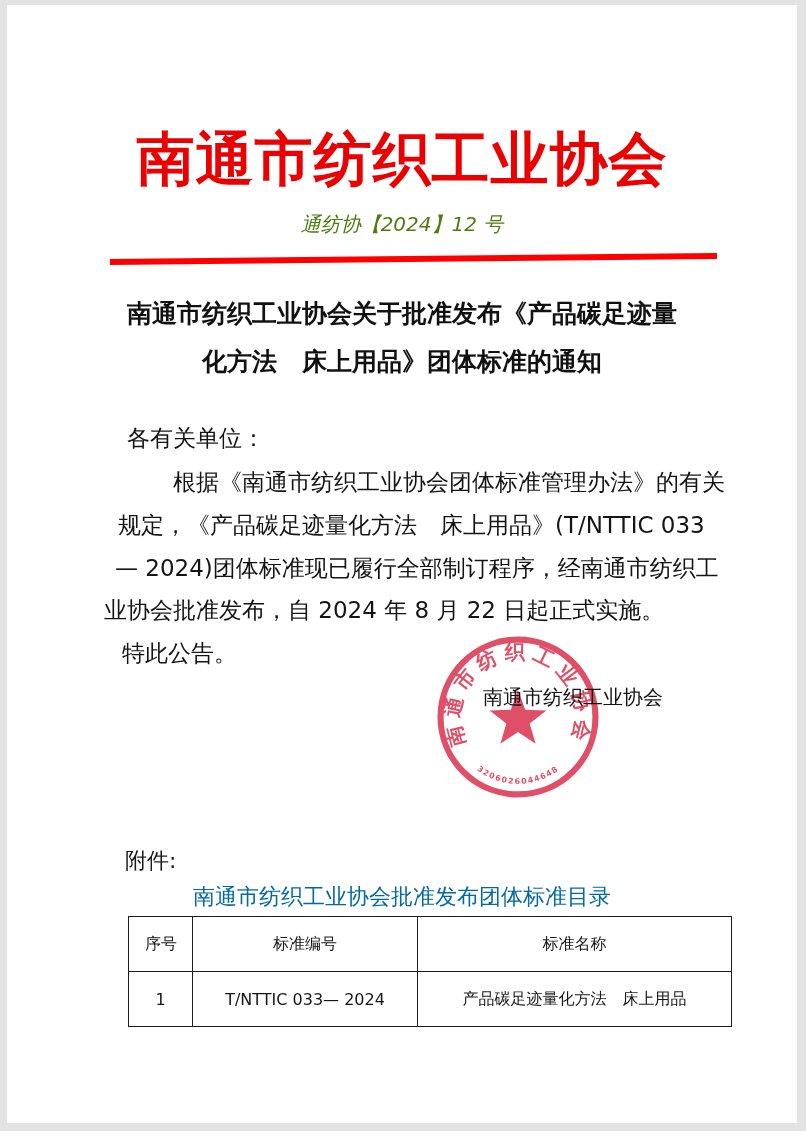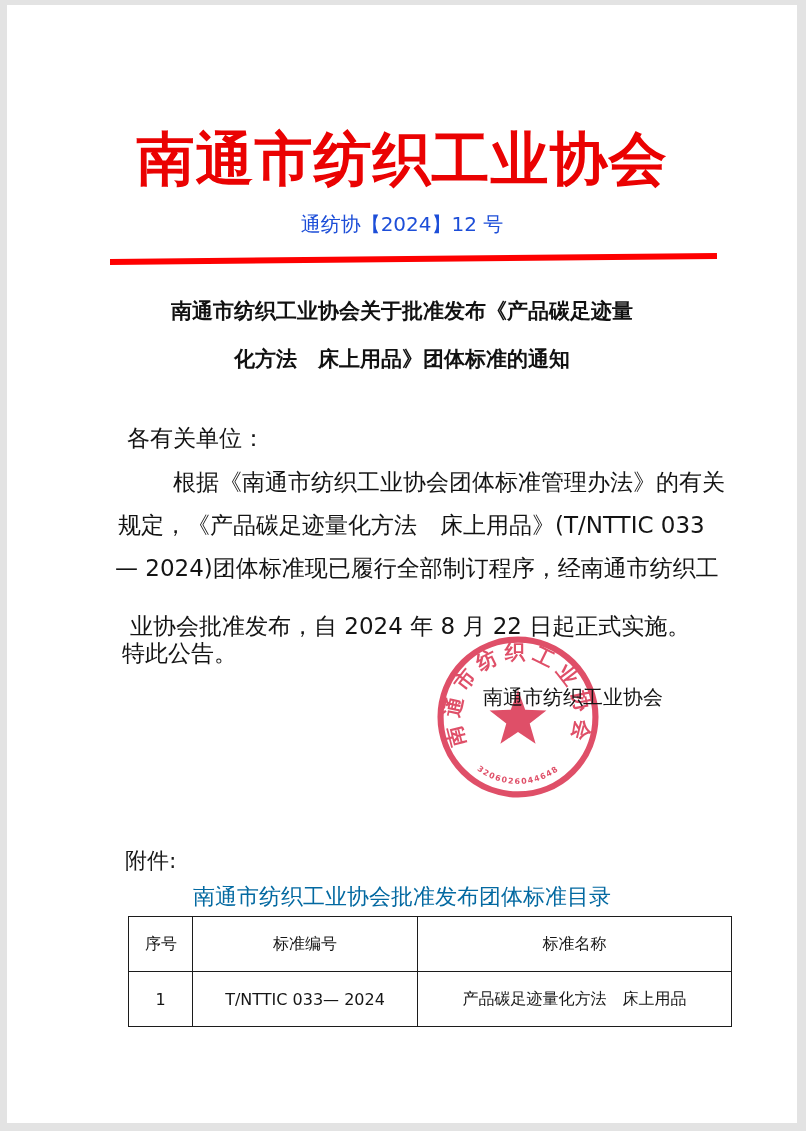"通纺协【2024】12 号" .doc-number { color: #1d4ed8 -> #4d7c0f; font-style: none -> italic }
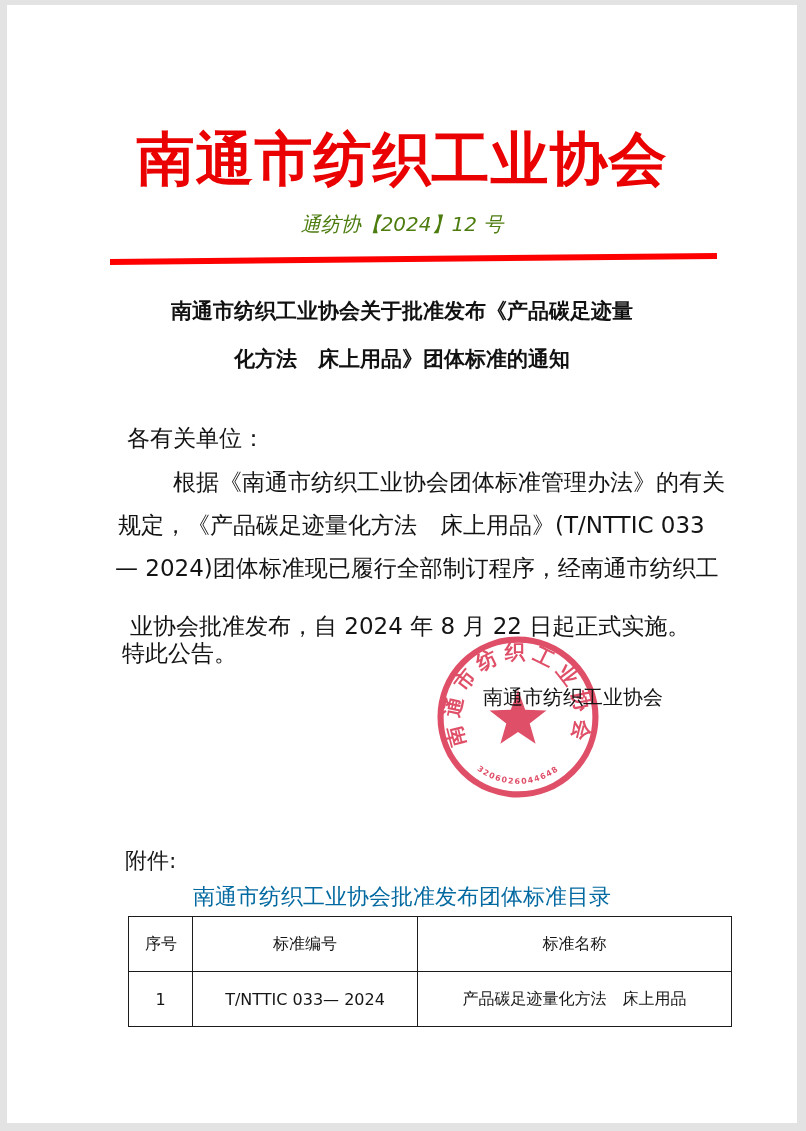"南通市纺织工业协会关于批准发布《产品碳足迹量" .notice-title { font-family: Liberation Mono, monospace -> Liberation Sans, sans-serif; font-size: 21px -> 25px }
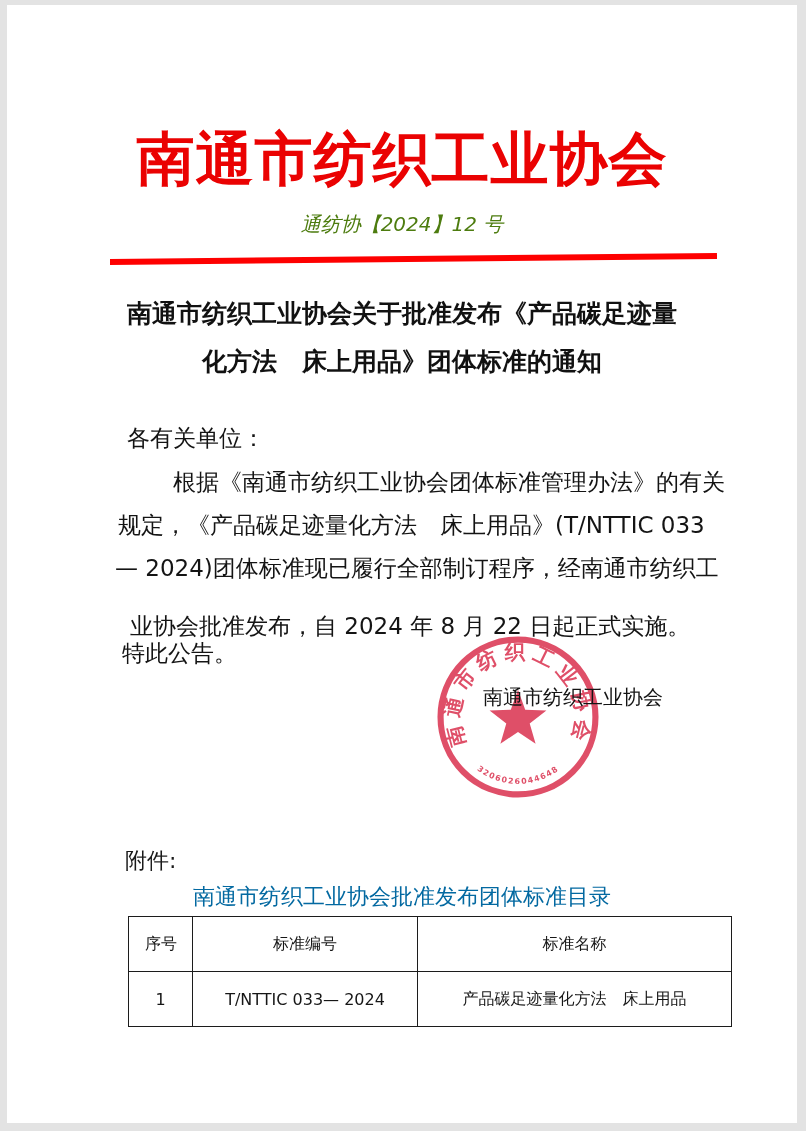"业协会批准发布，自 2024 年 8 月" div.abs { left: 123px -> 97px; margin-top: 16px -> none }
